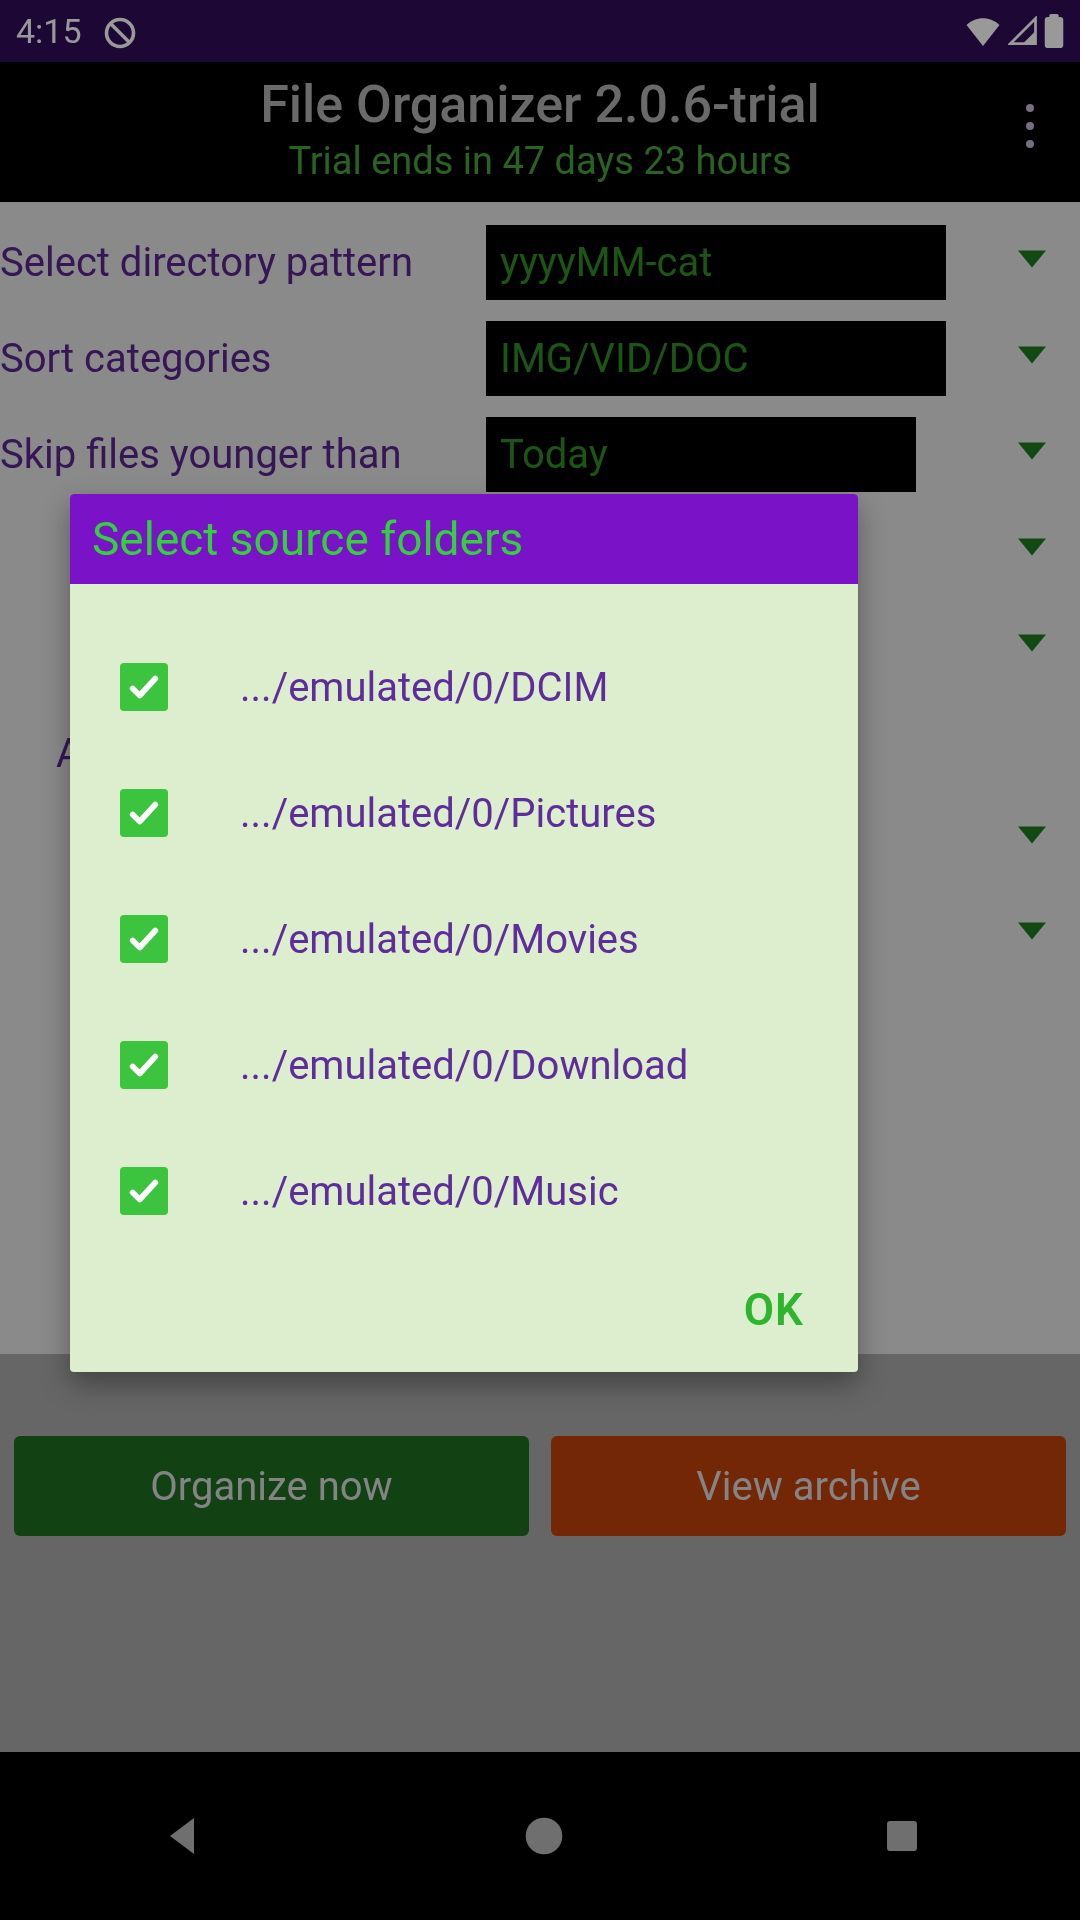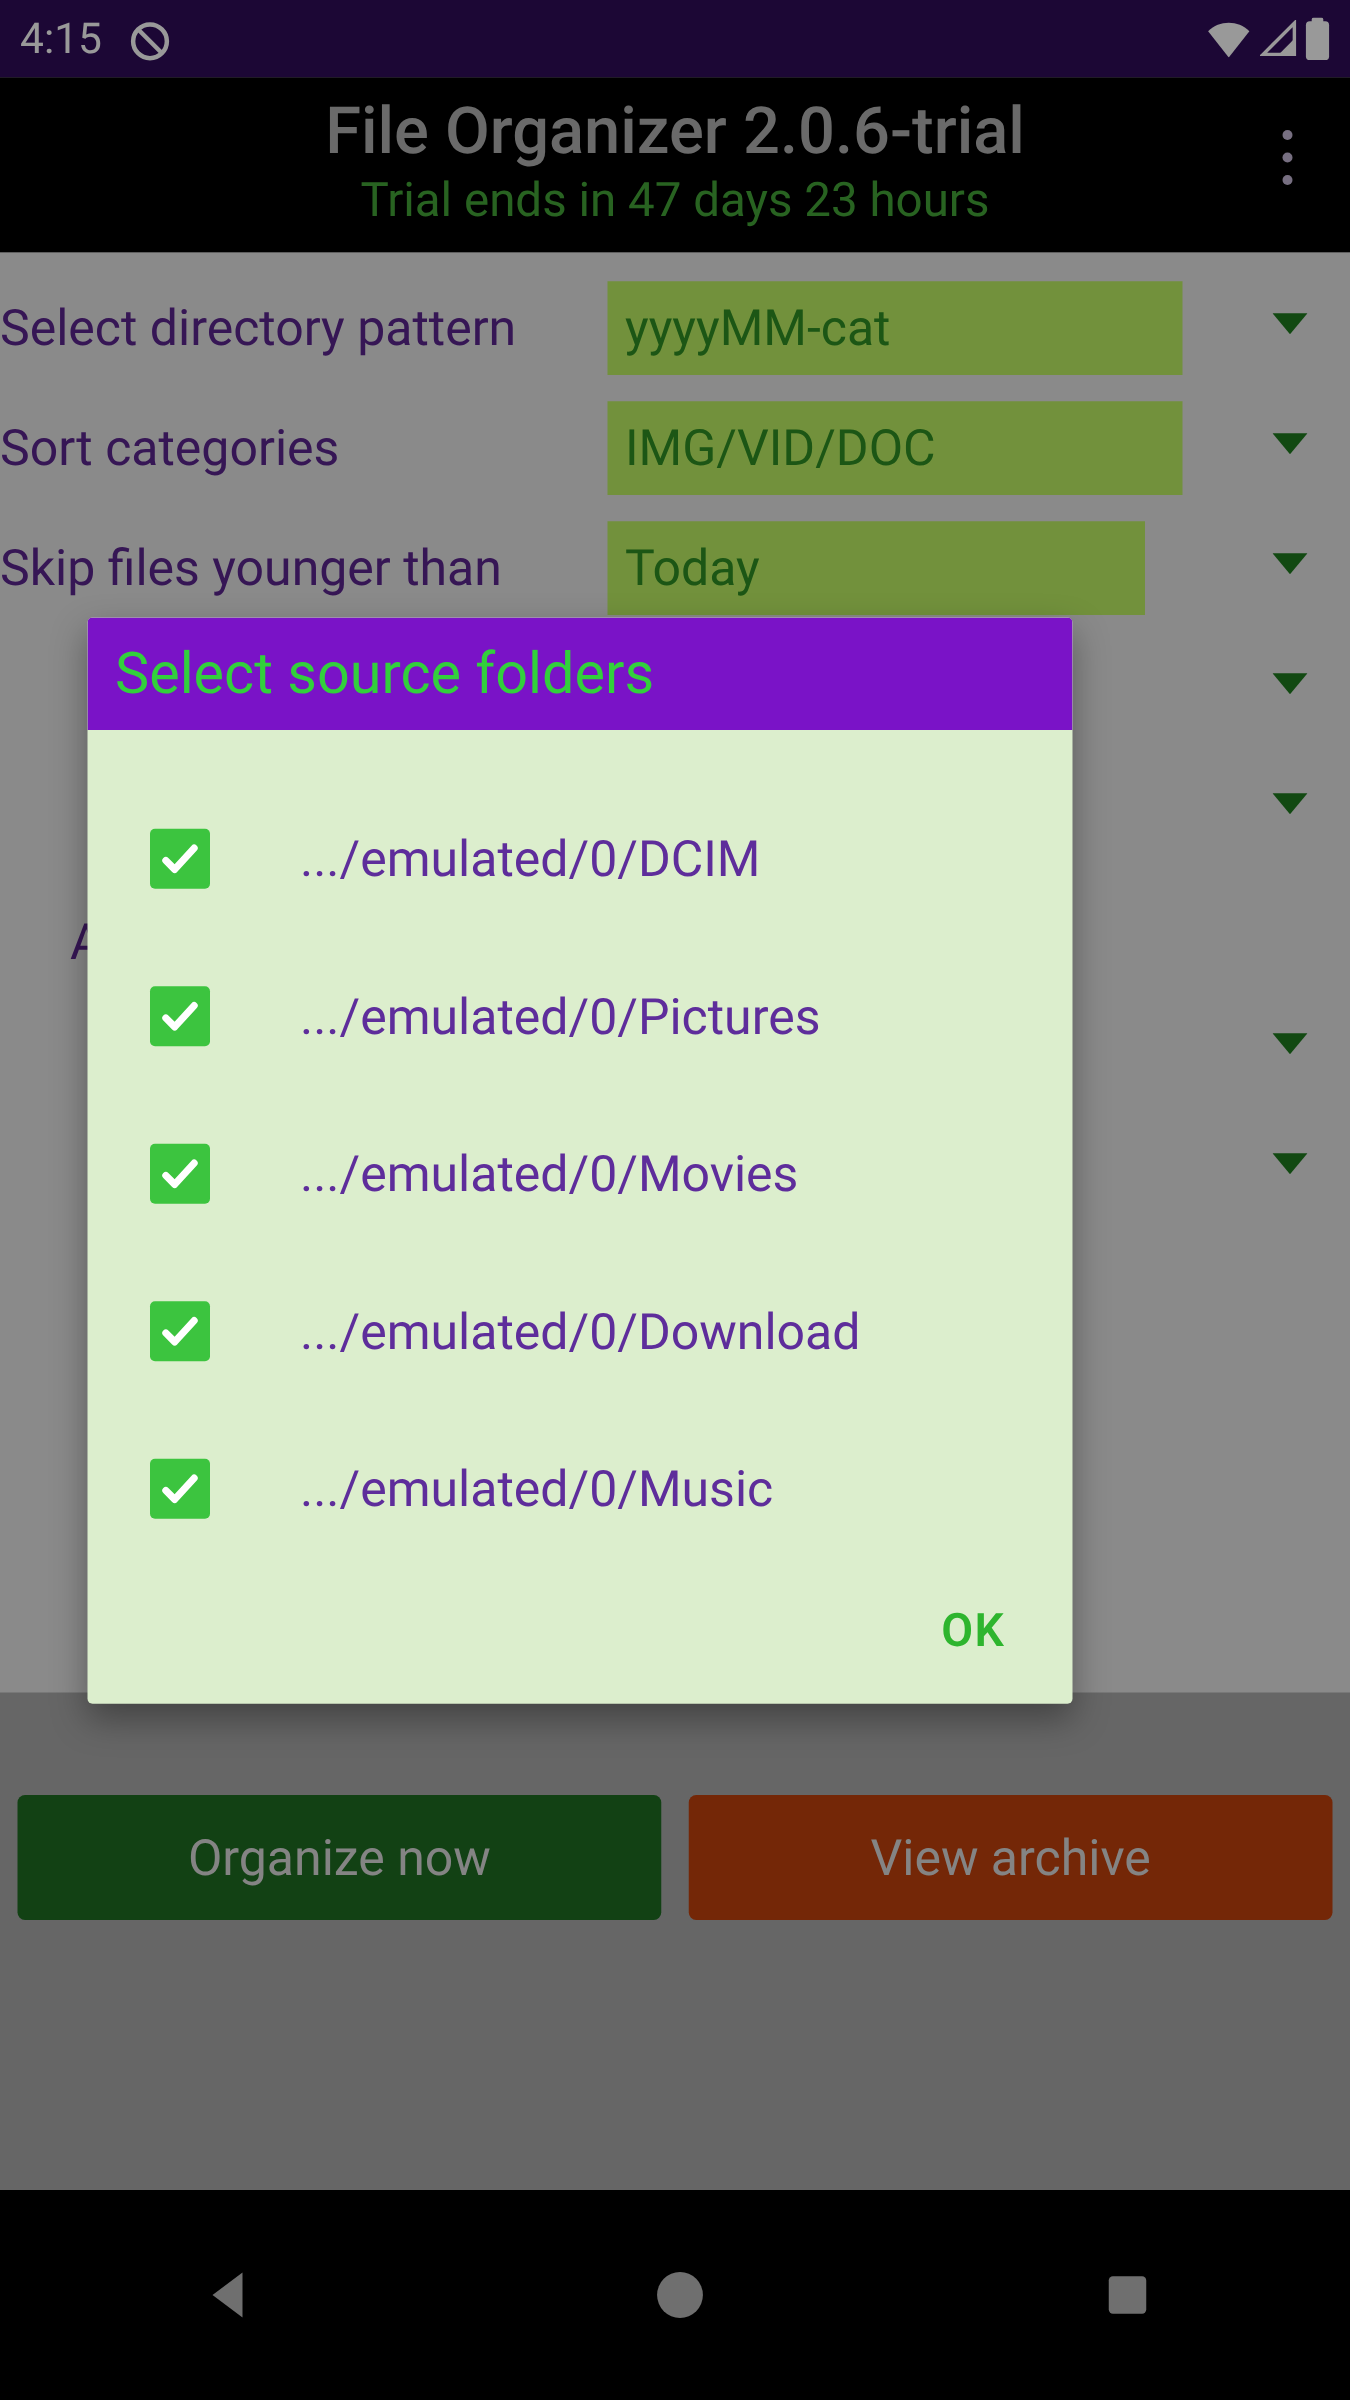"yyyyMM-cat" .setting-value-box { background: #bef264 -> #000000 }
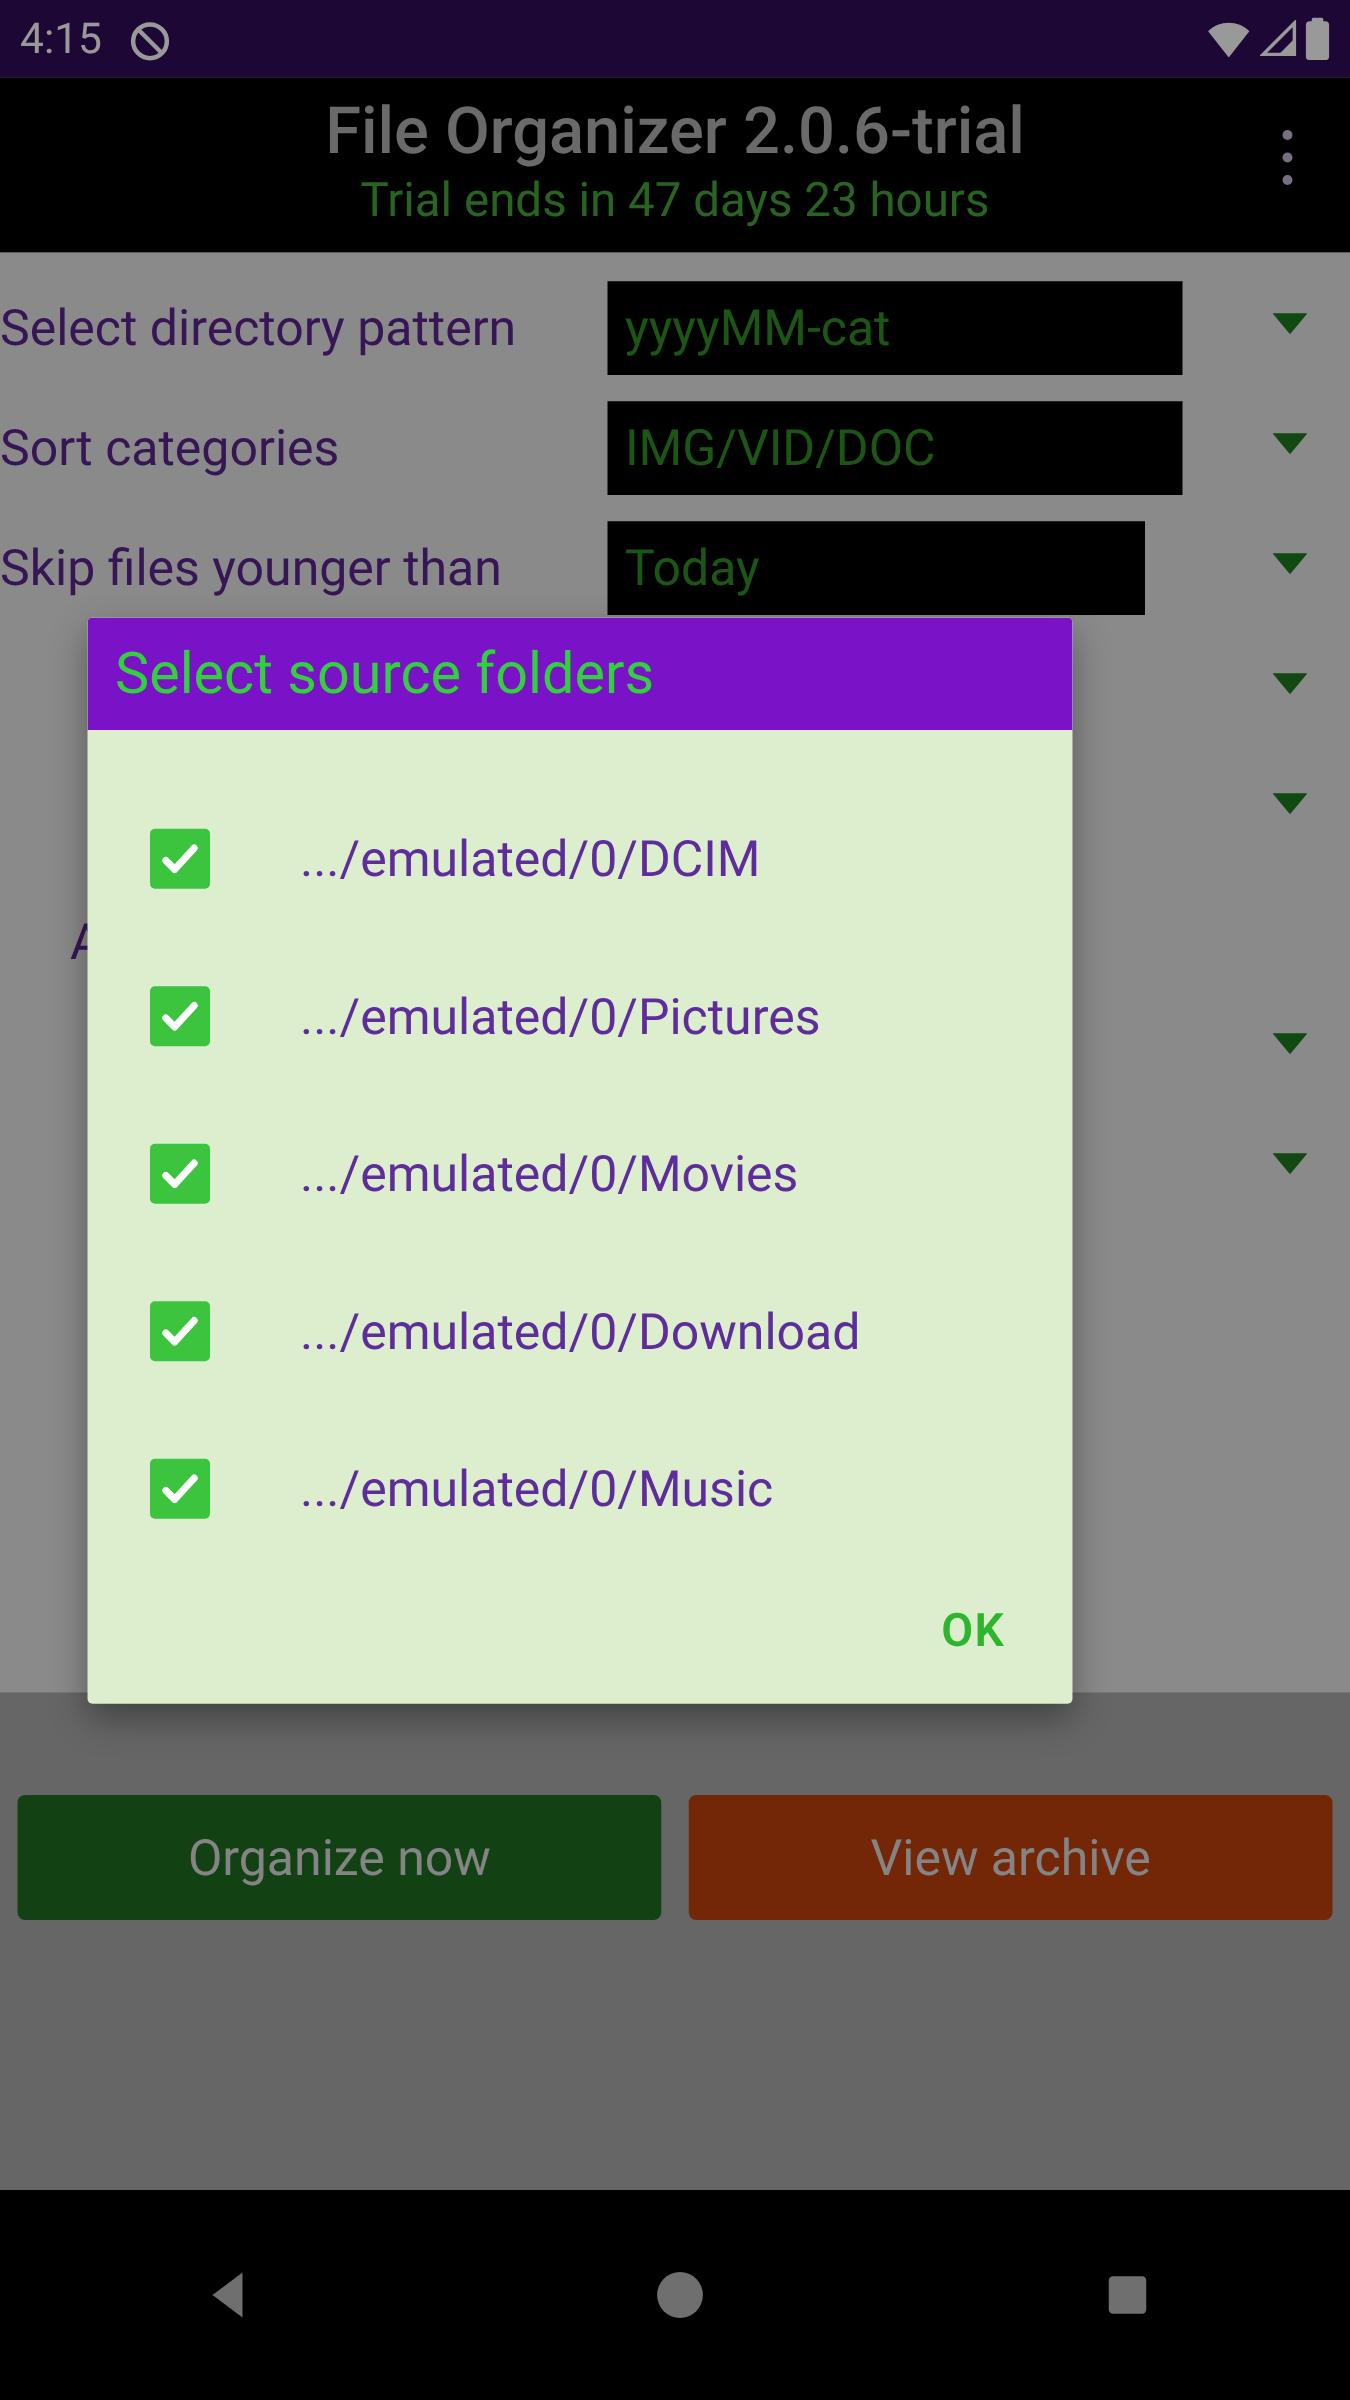"OK" .ok-btn { font-size: 37px -> 44px }
